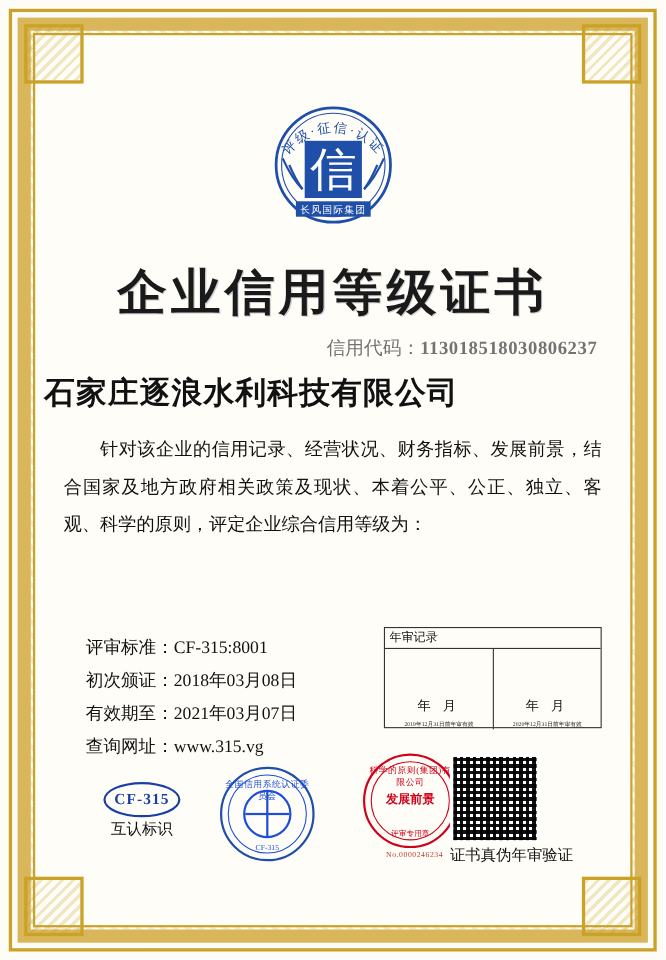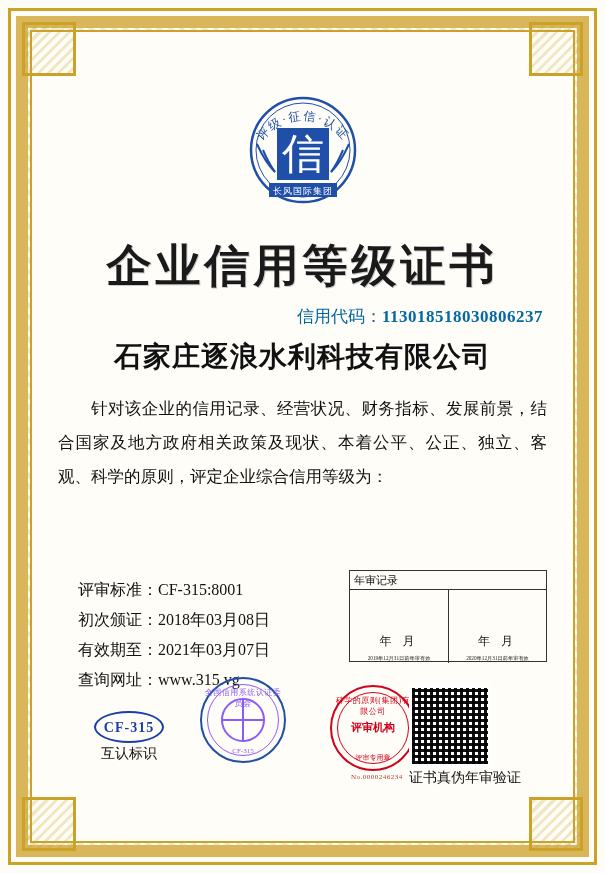"信用代码：113018518030806237" .credit-code { color: #0369a1 -> #737373 }
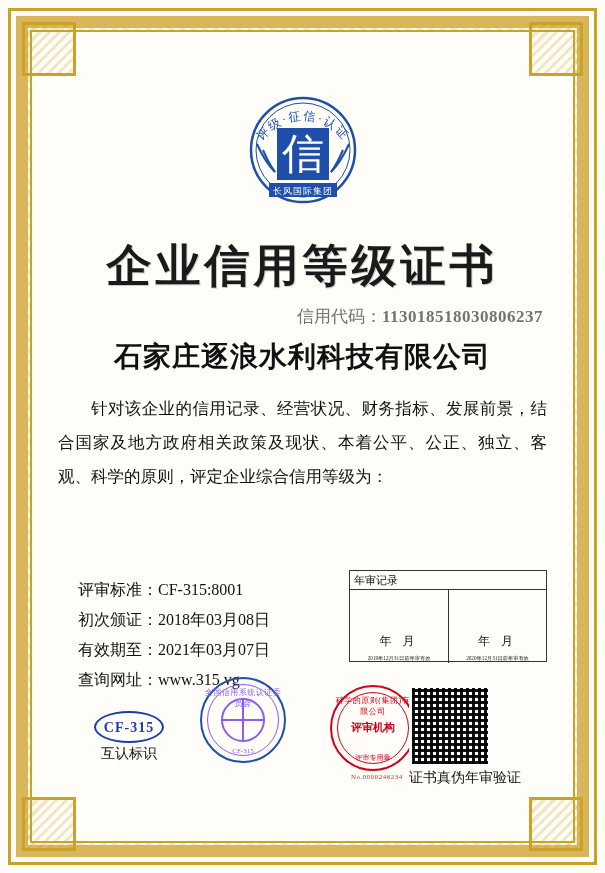"石家庄逐浪水利科技有限公司" .company { text-align: center -> left }
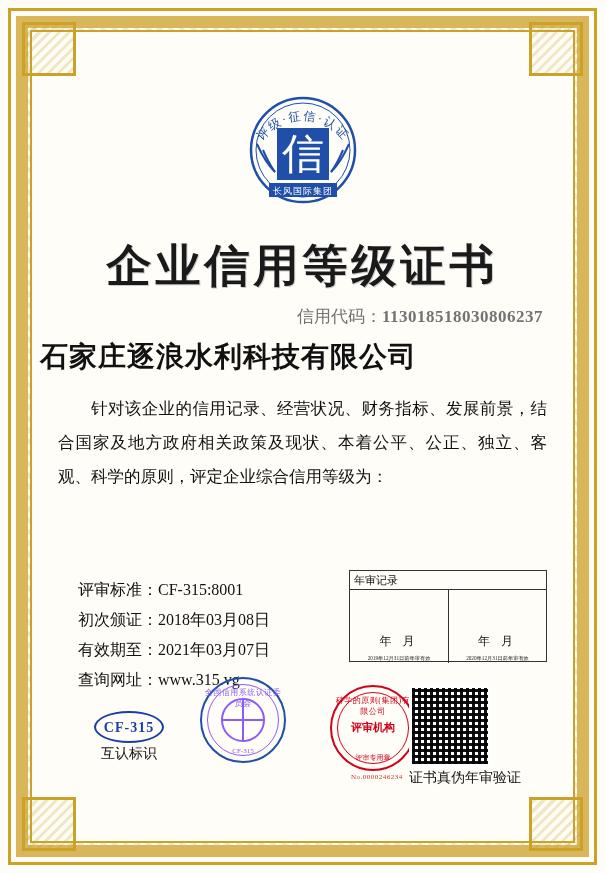"全国信用系统认证委员会" .stamp-blue { color: #8b5cf6 -> #1d4ed8; top: 0 -> 20px }
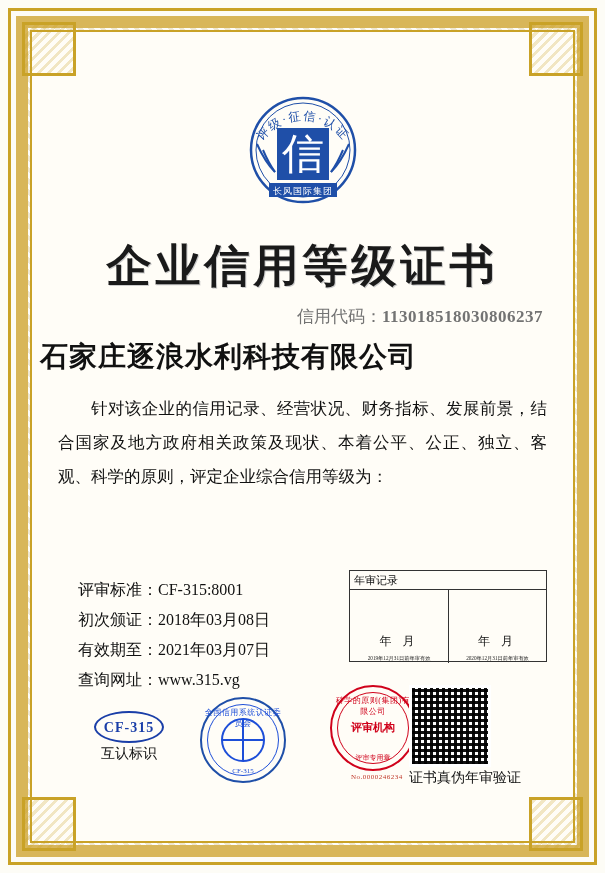"评审机构" div.center-text { text: 评审机构 -> 发展前景 }
